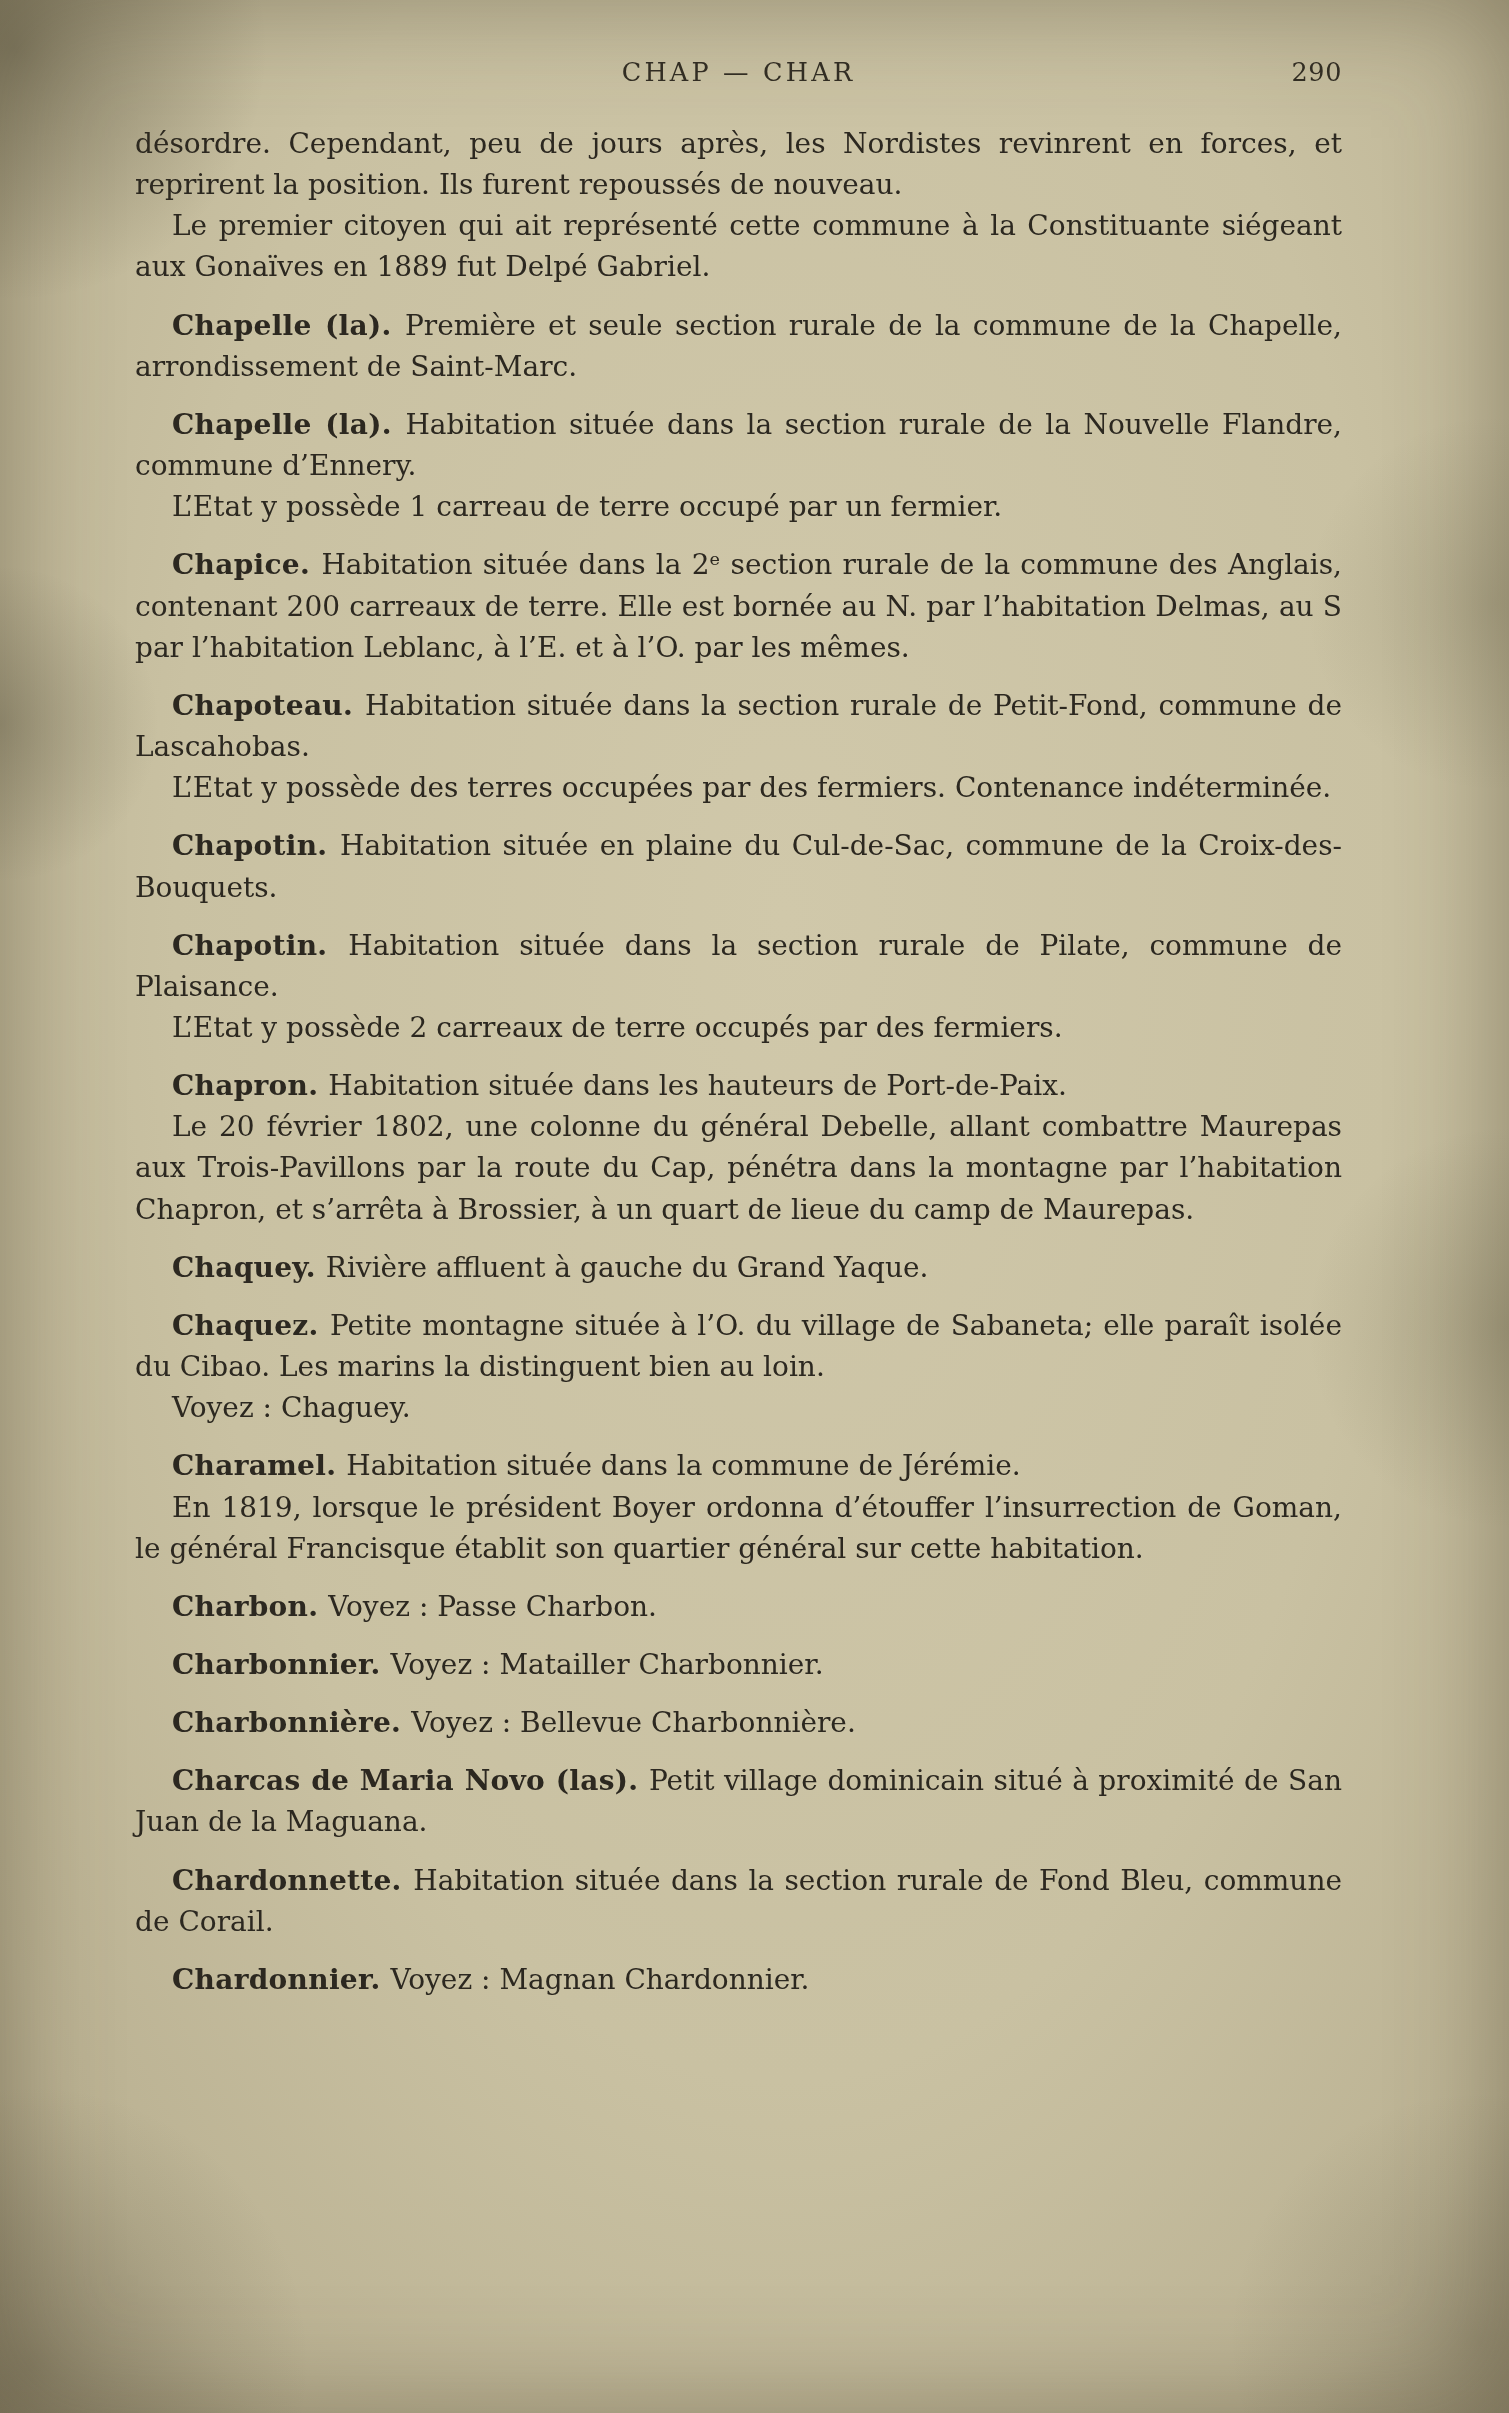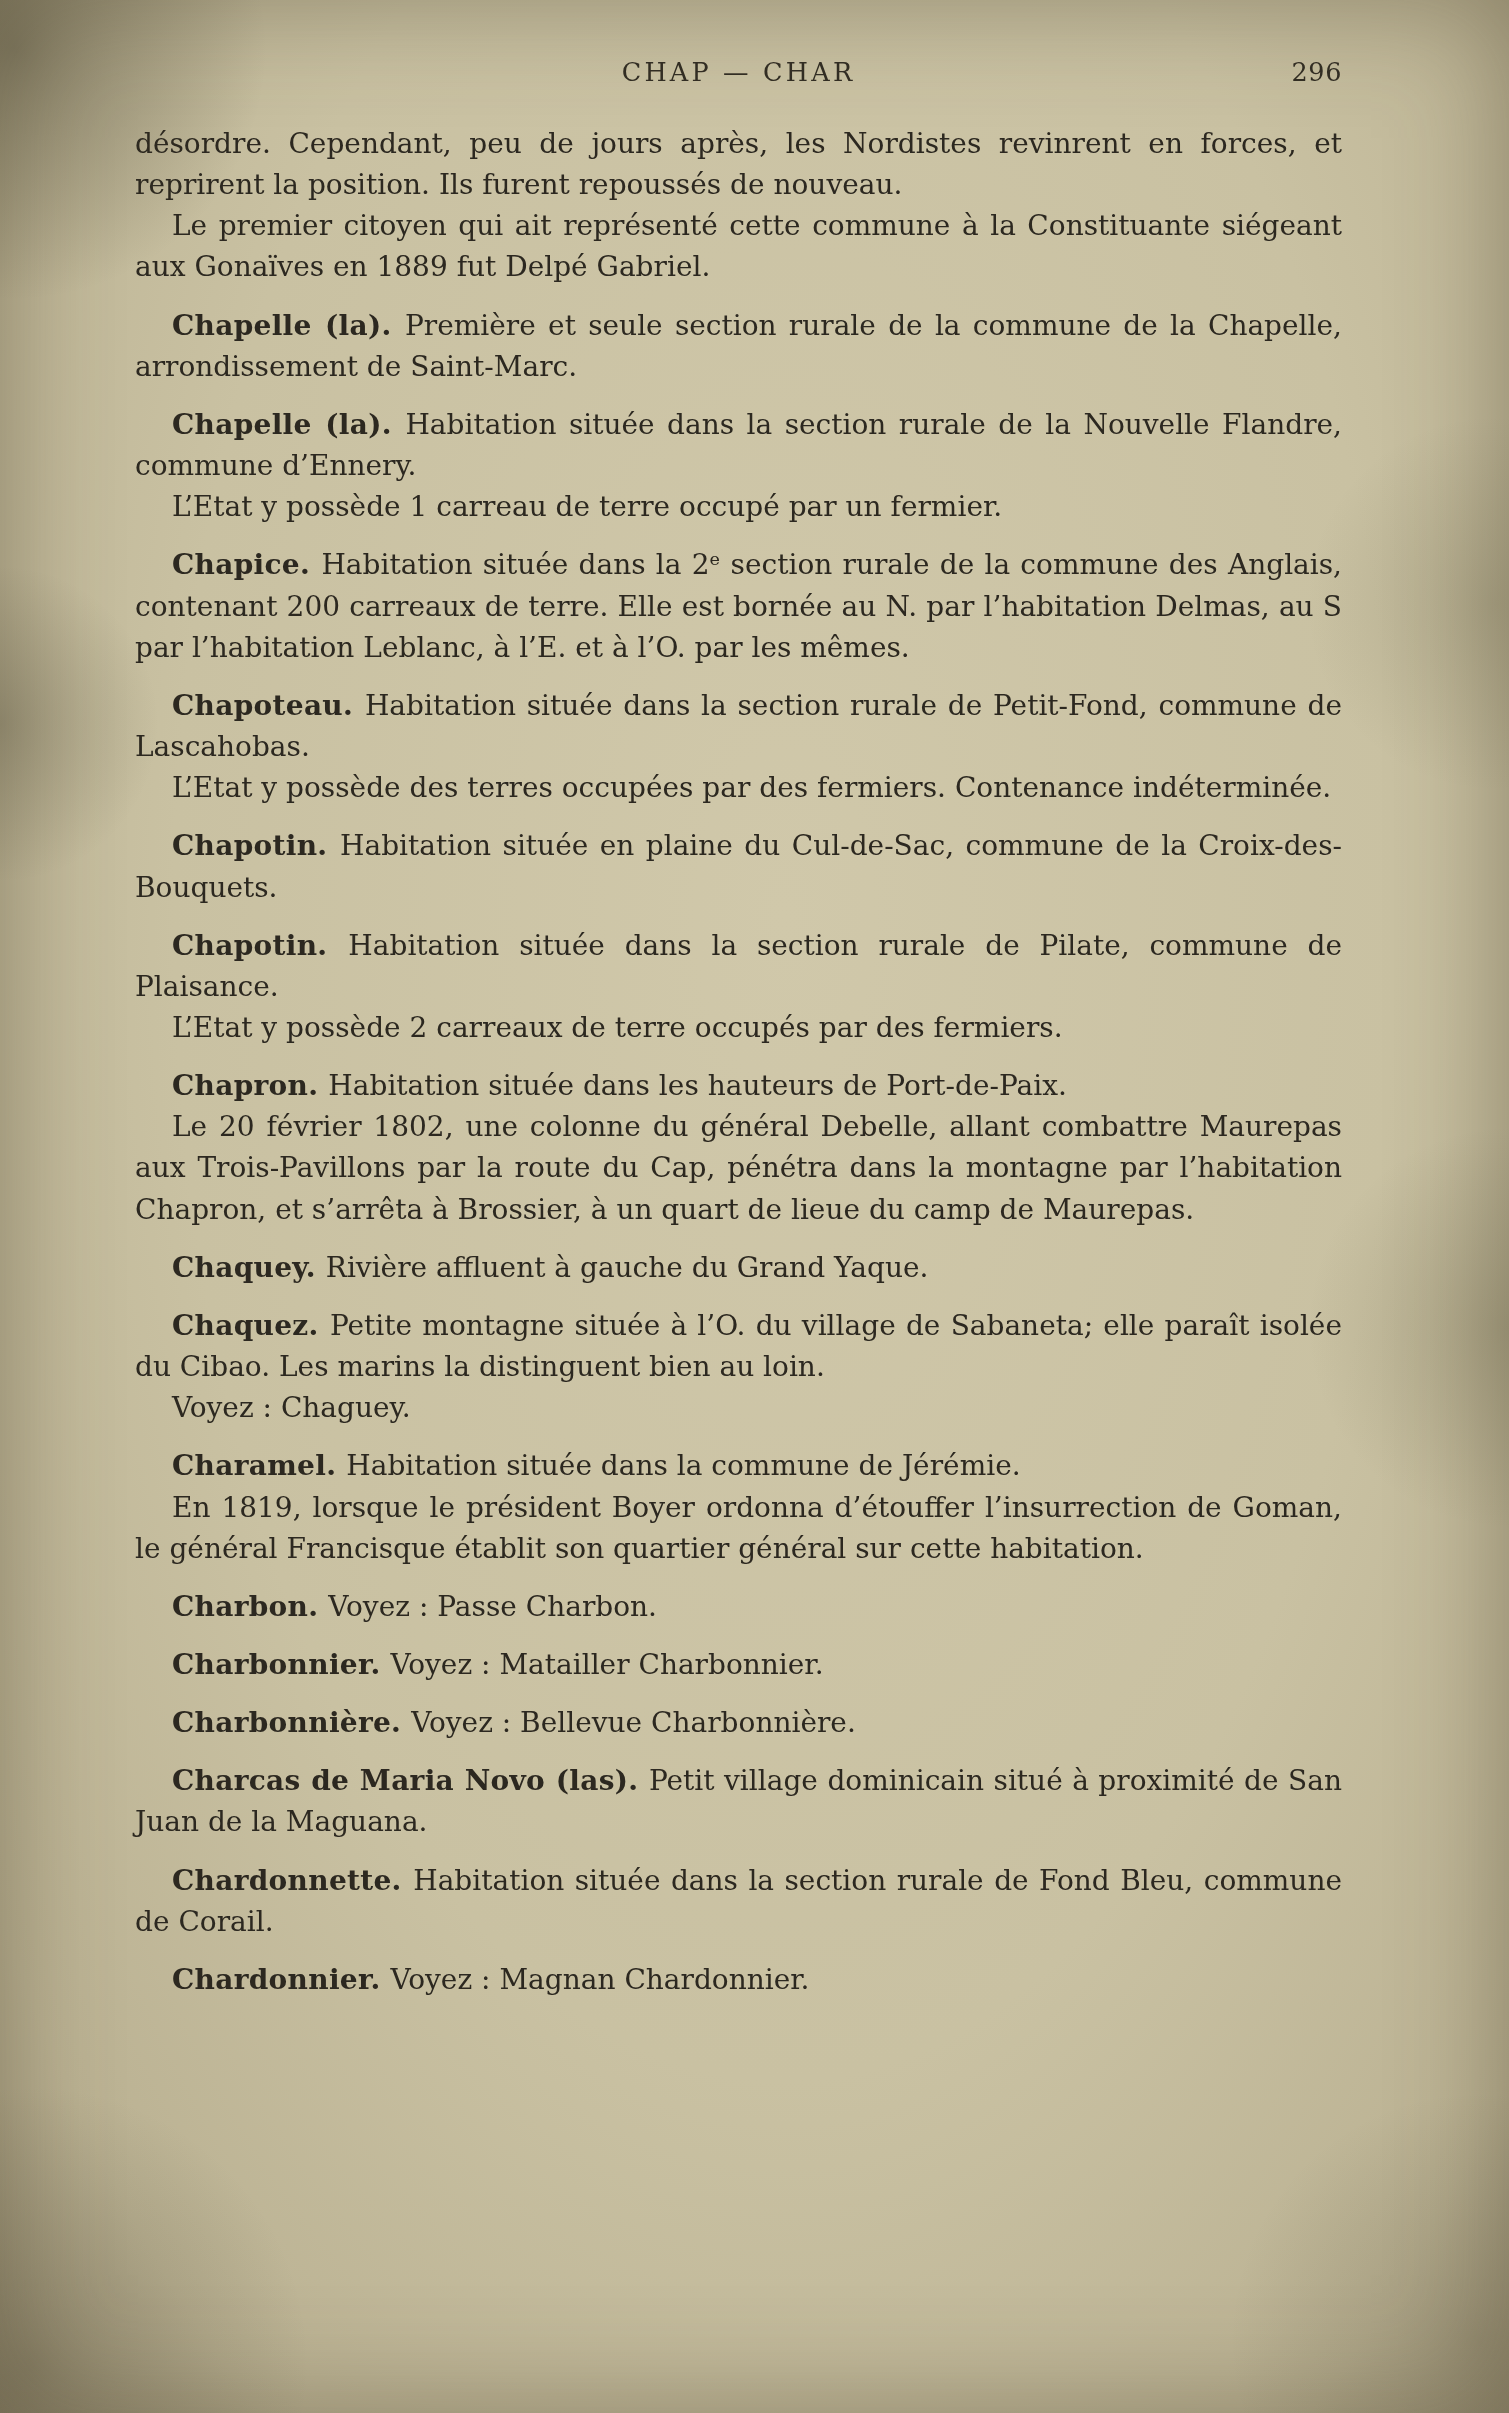"296" span.folio { text: 296 -> 290 }
